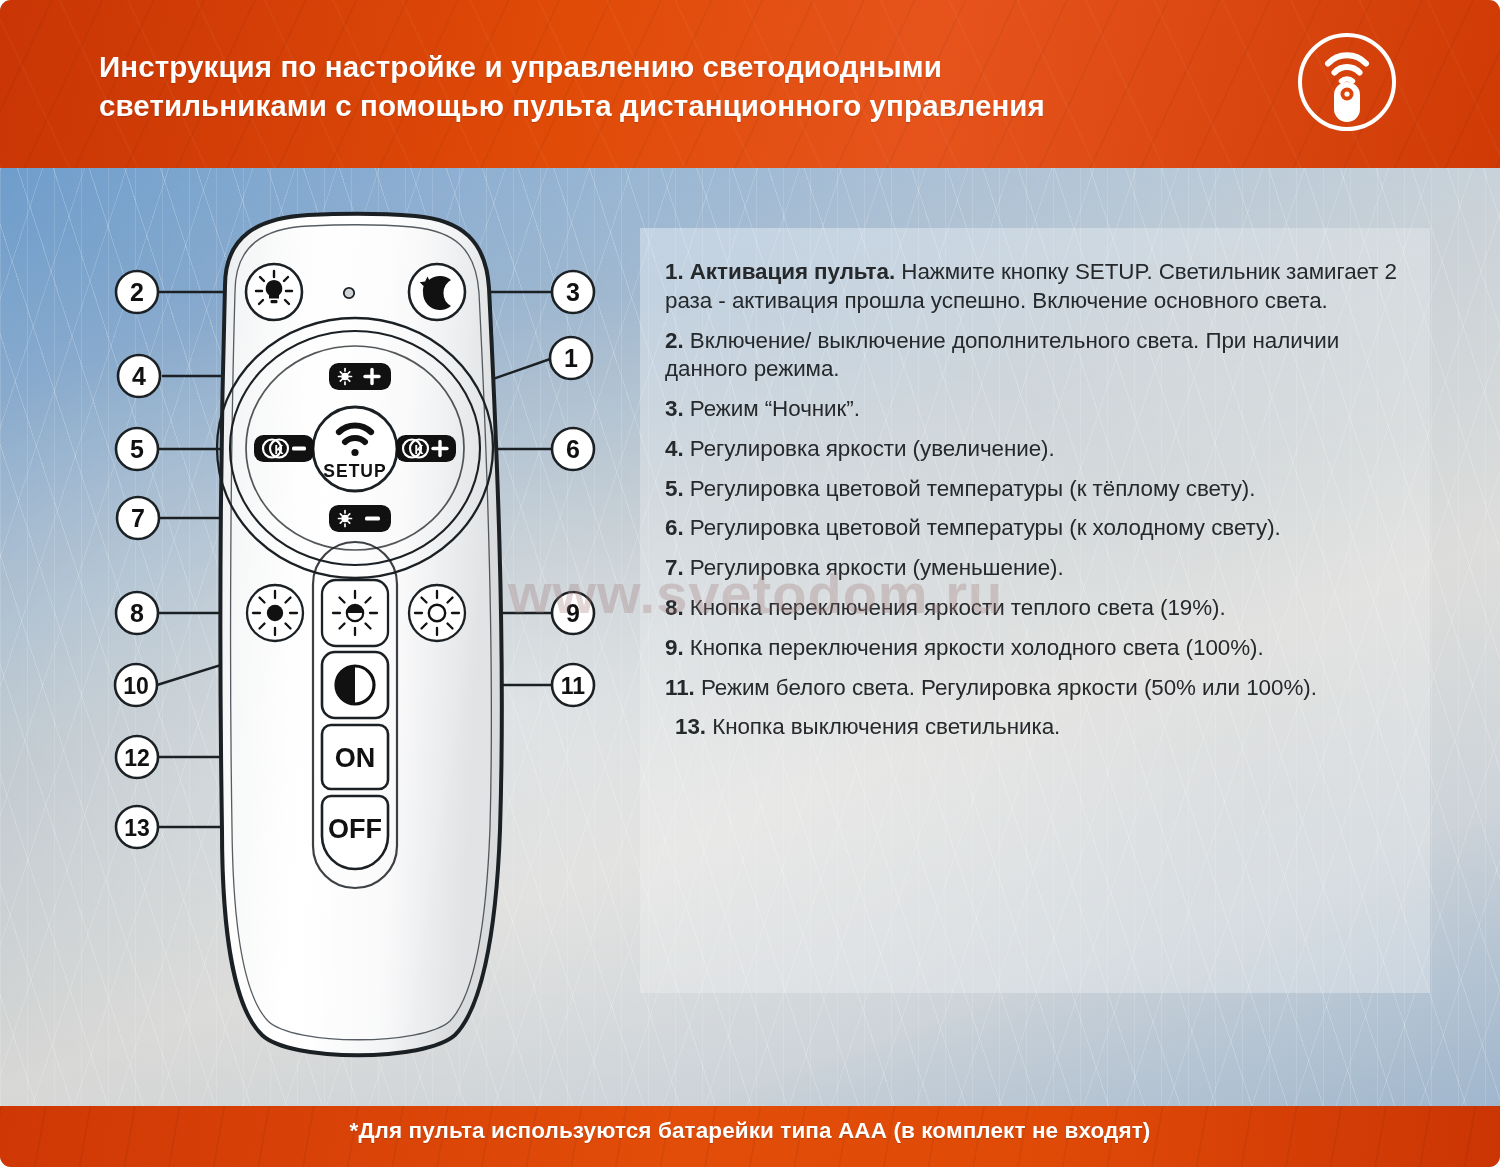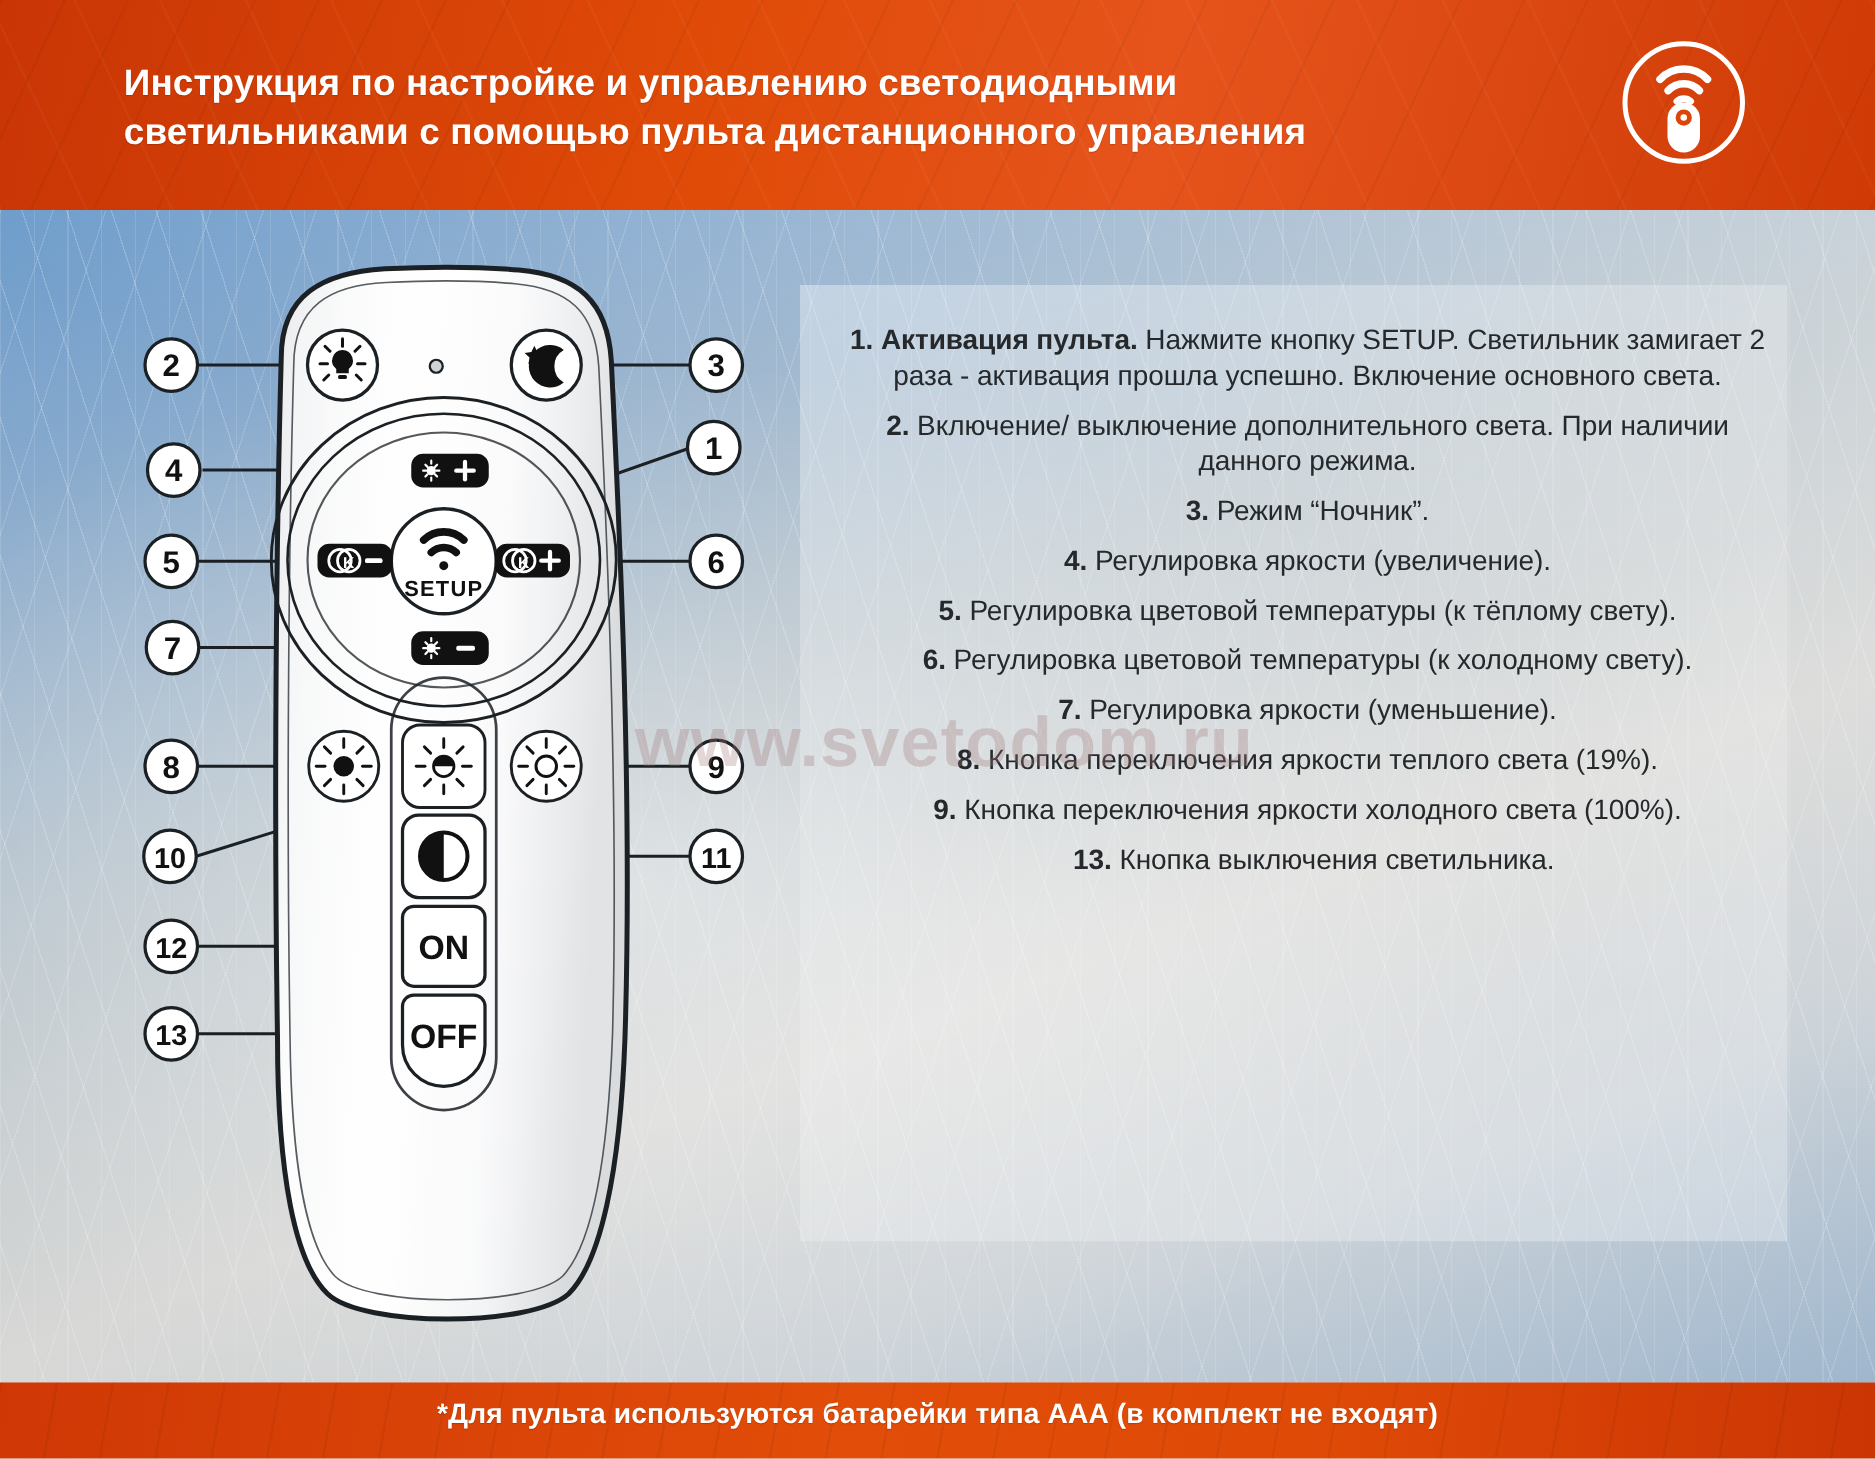"Инструкция по настройке и управлению" #page { border-radius: none -> 11px }
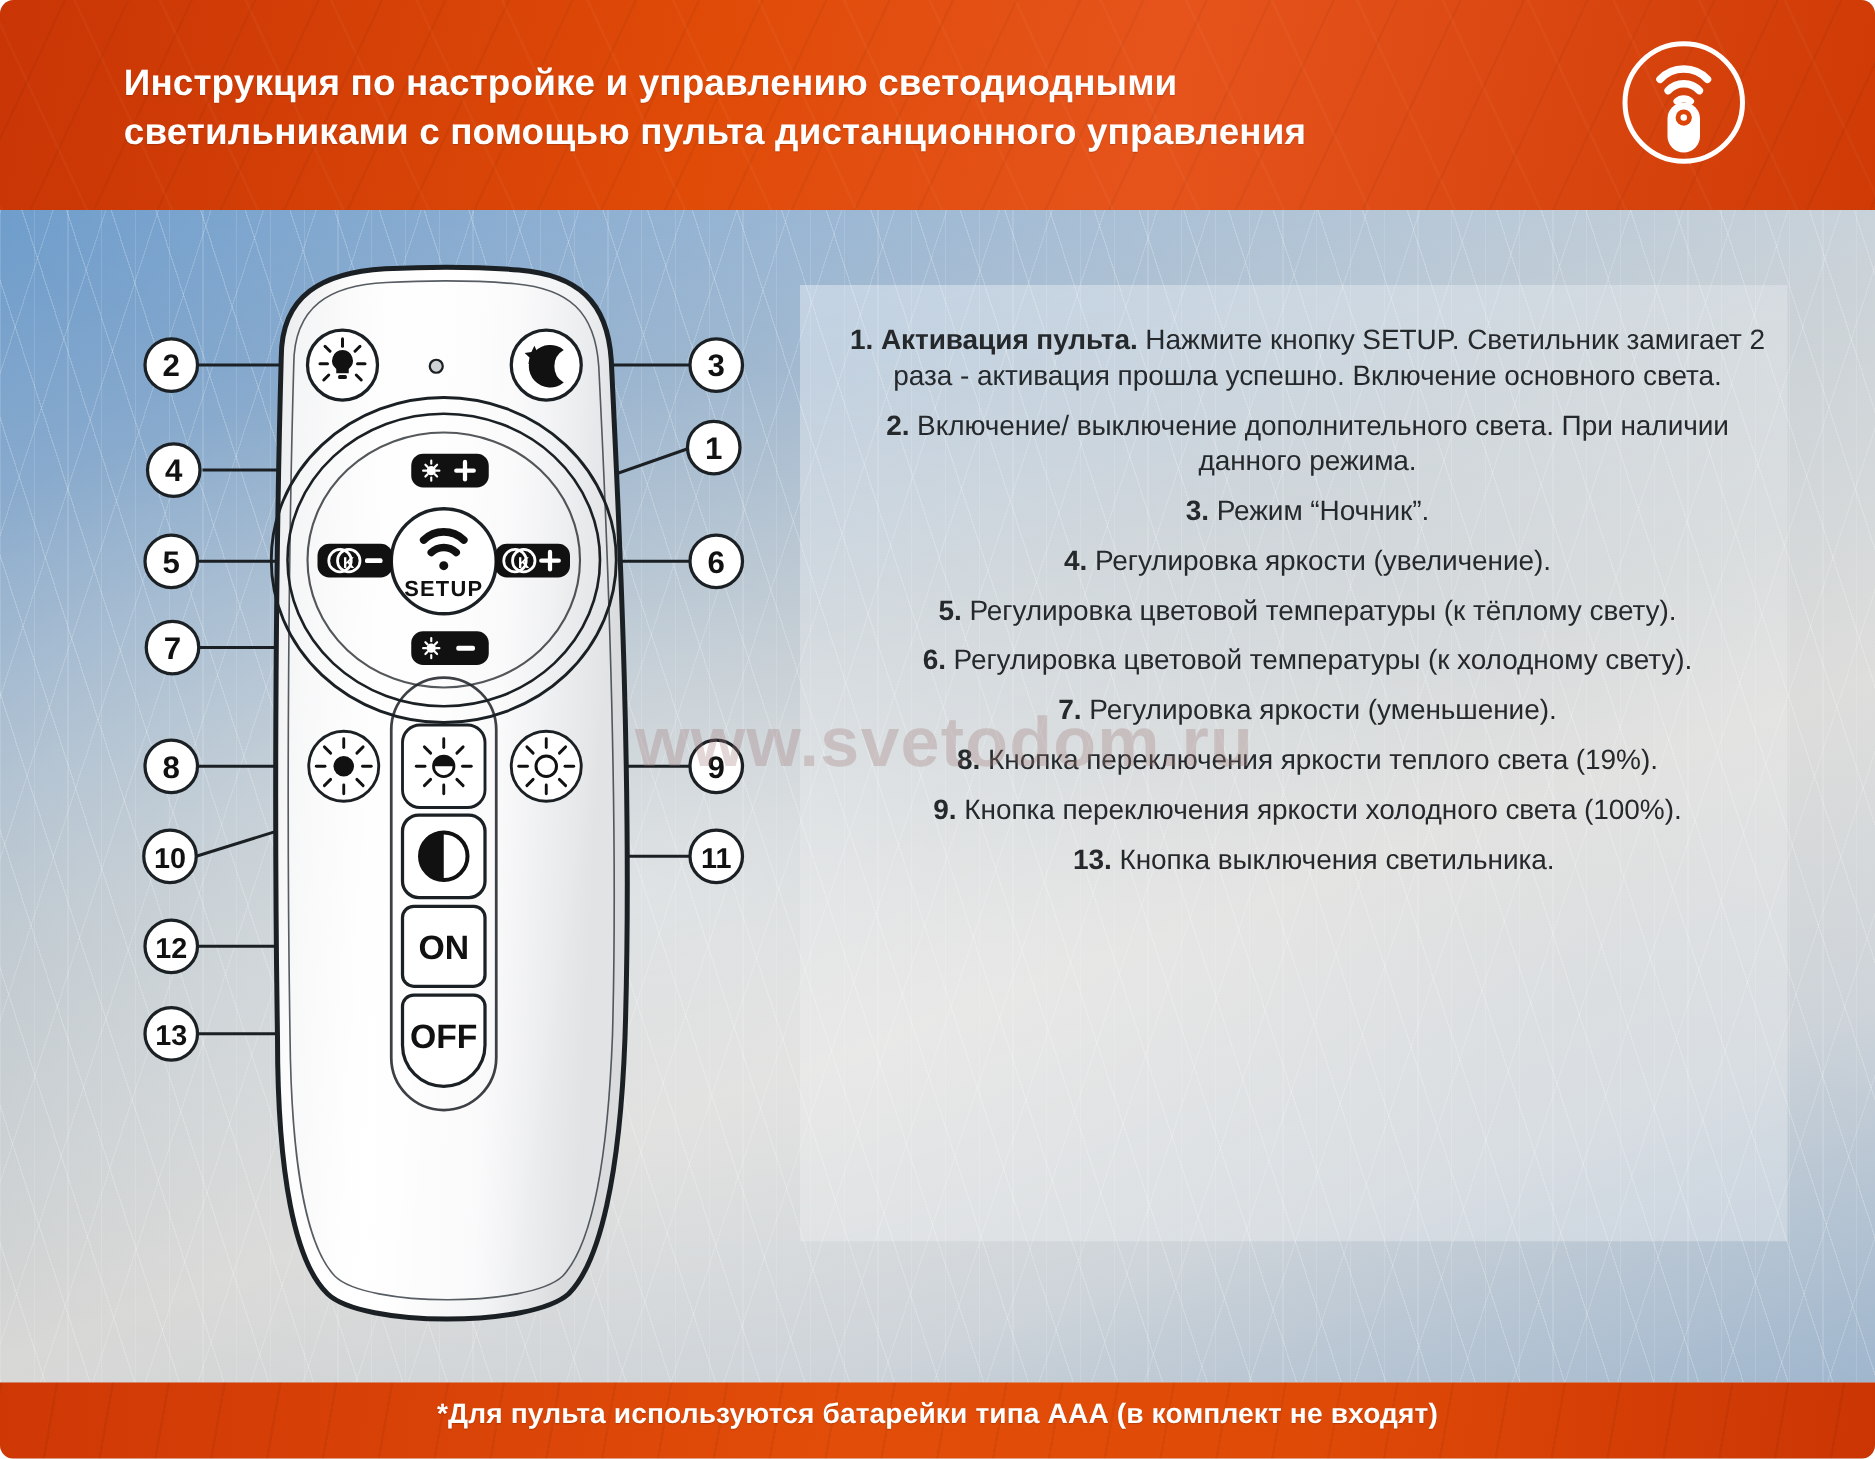"1. Активация пульта. Нажмите кнопку" .instr { text-align: center -> none }
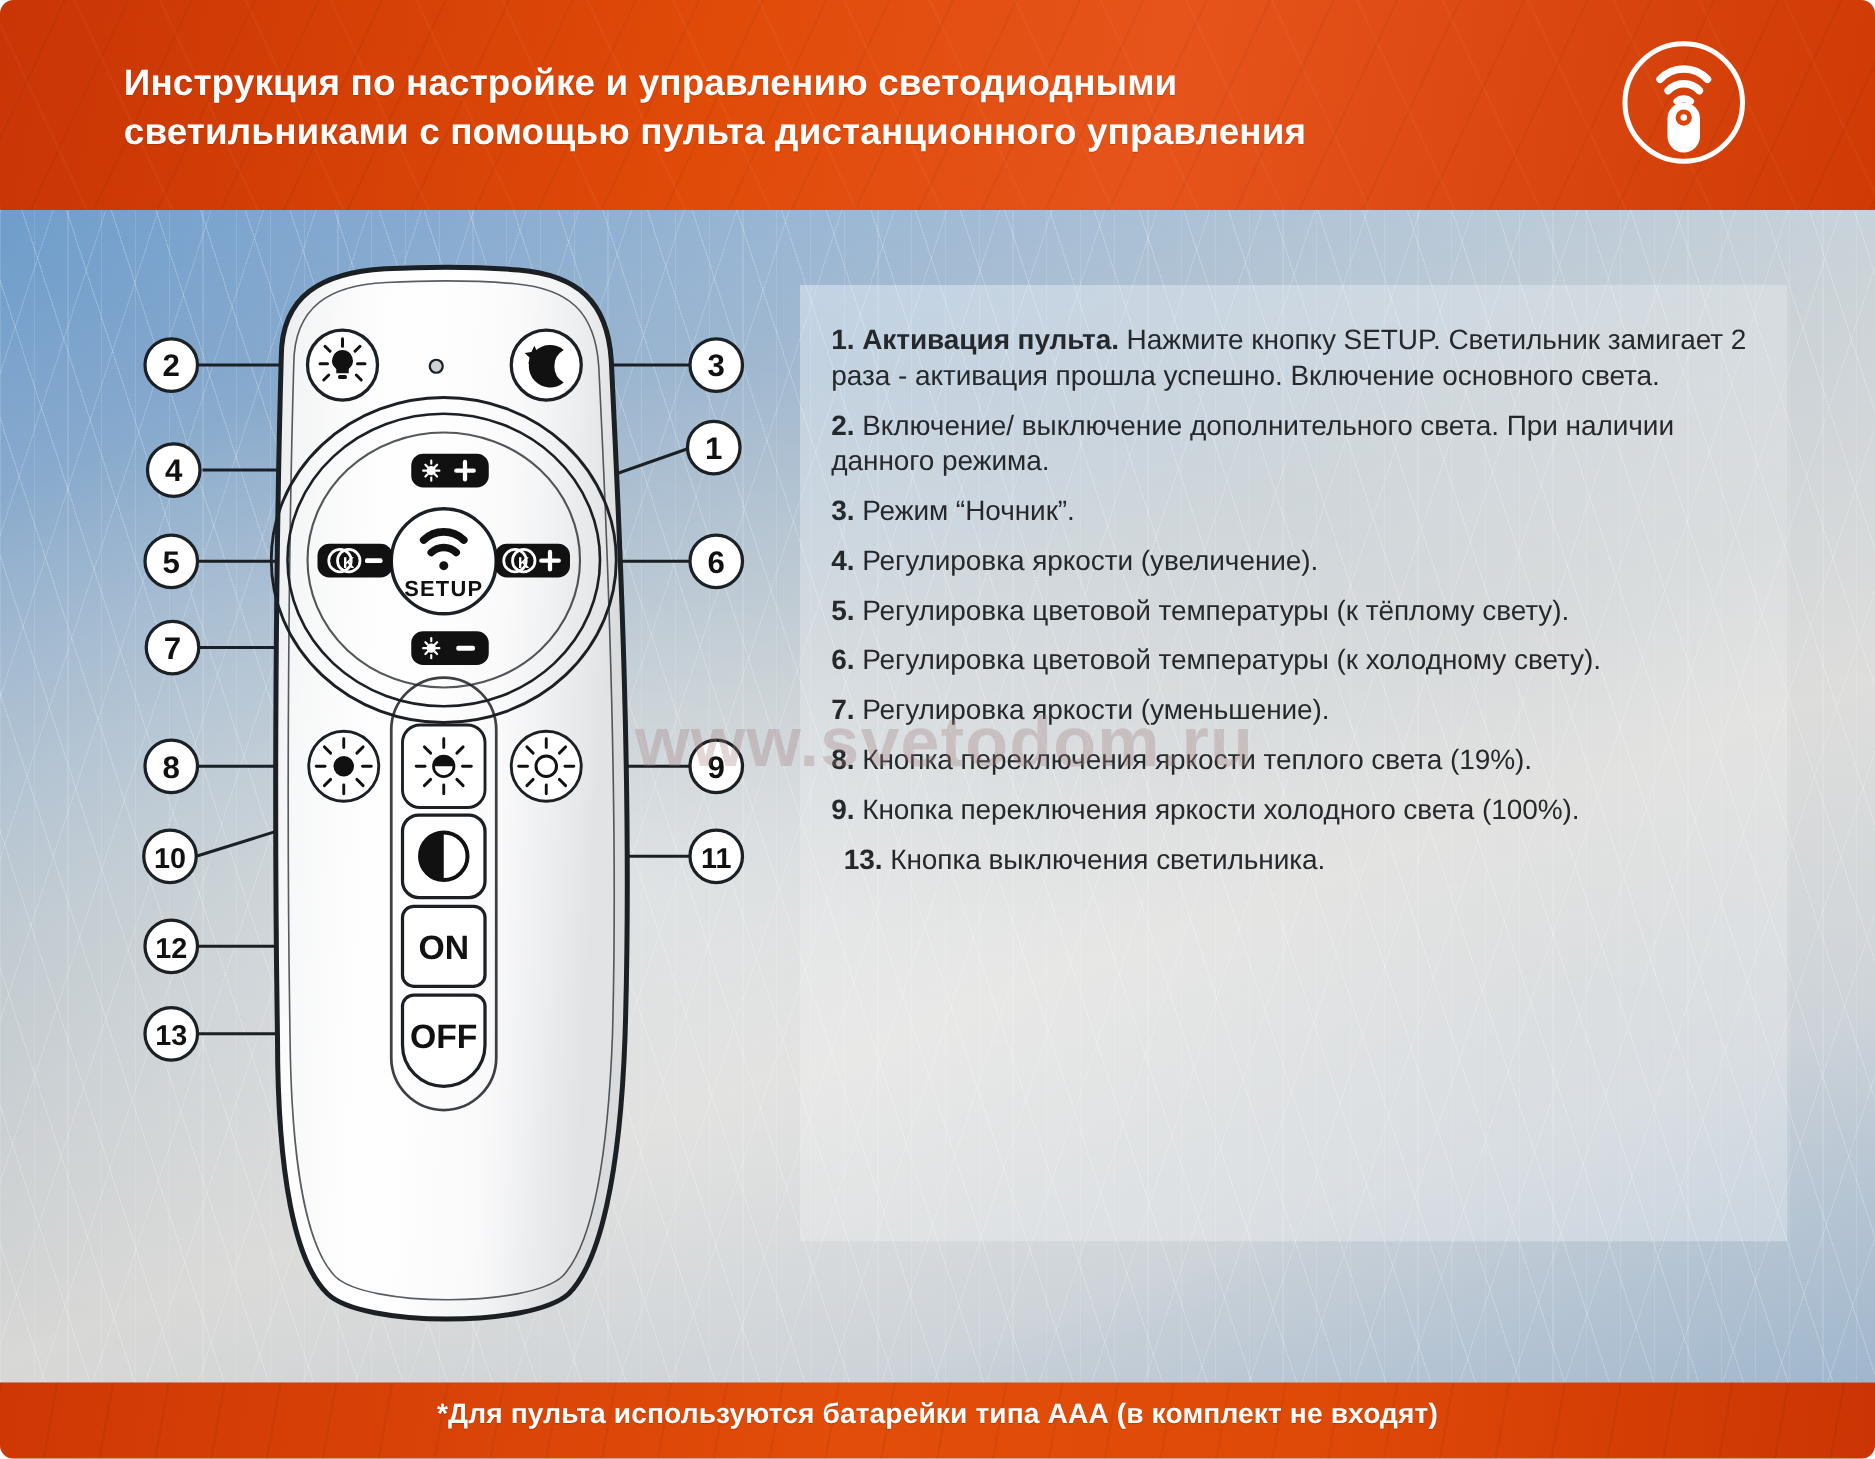"11. Режим белого света. Регулировка" div.instr { html: none -> <div><b>11.</b><span> Режим белого света. Регулировка яркости (50% или 100%).</span></div> }
